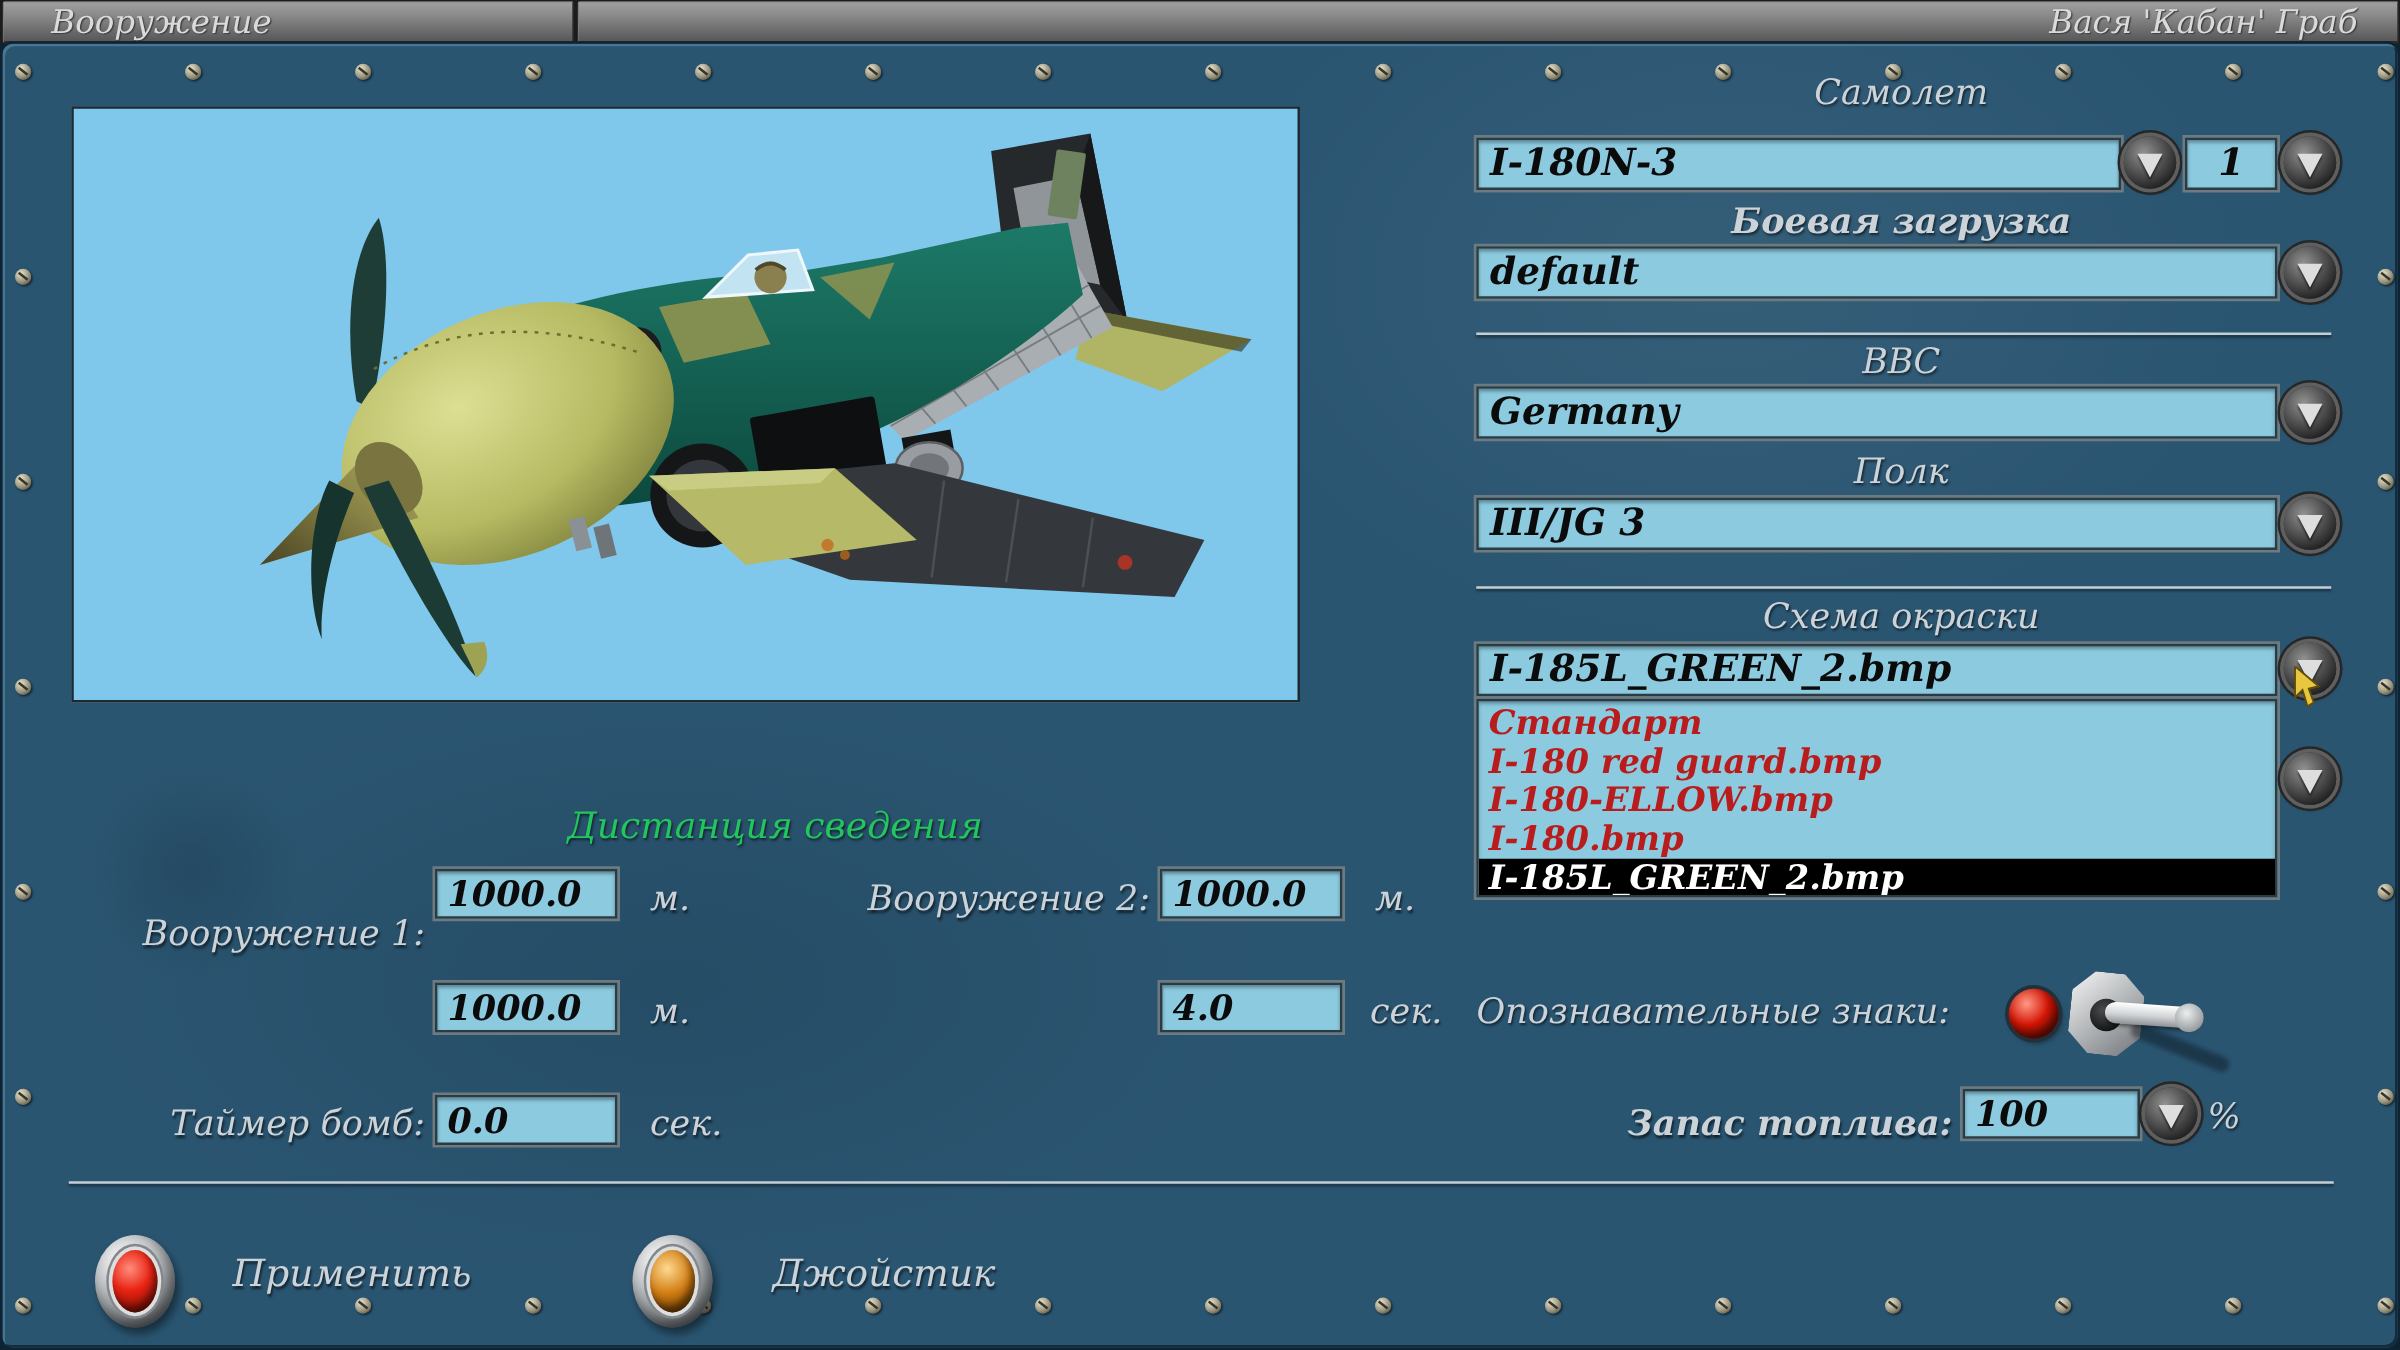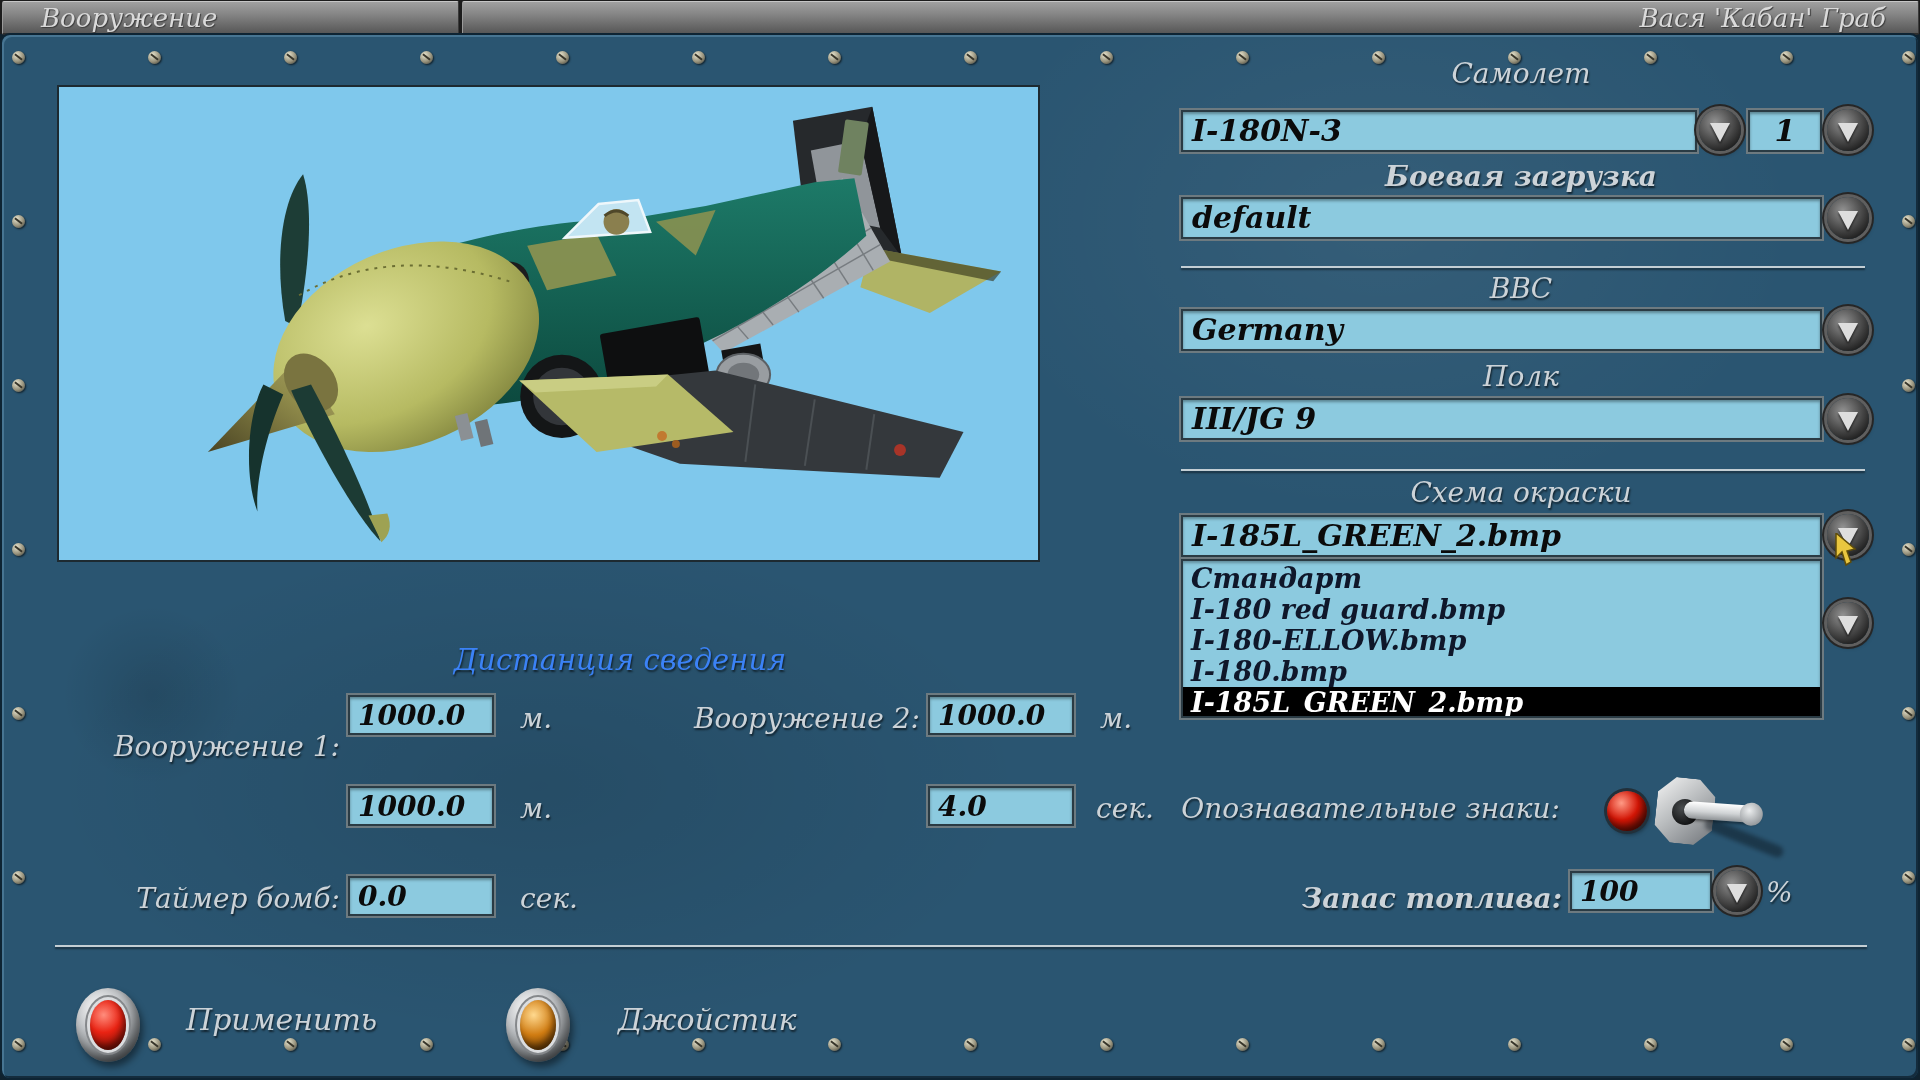"III/JG 9" span.combo-value { text: 9 -> 3 }
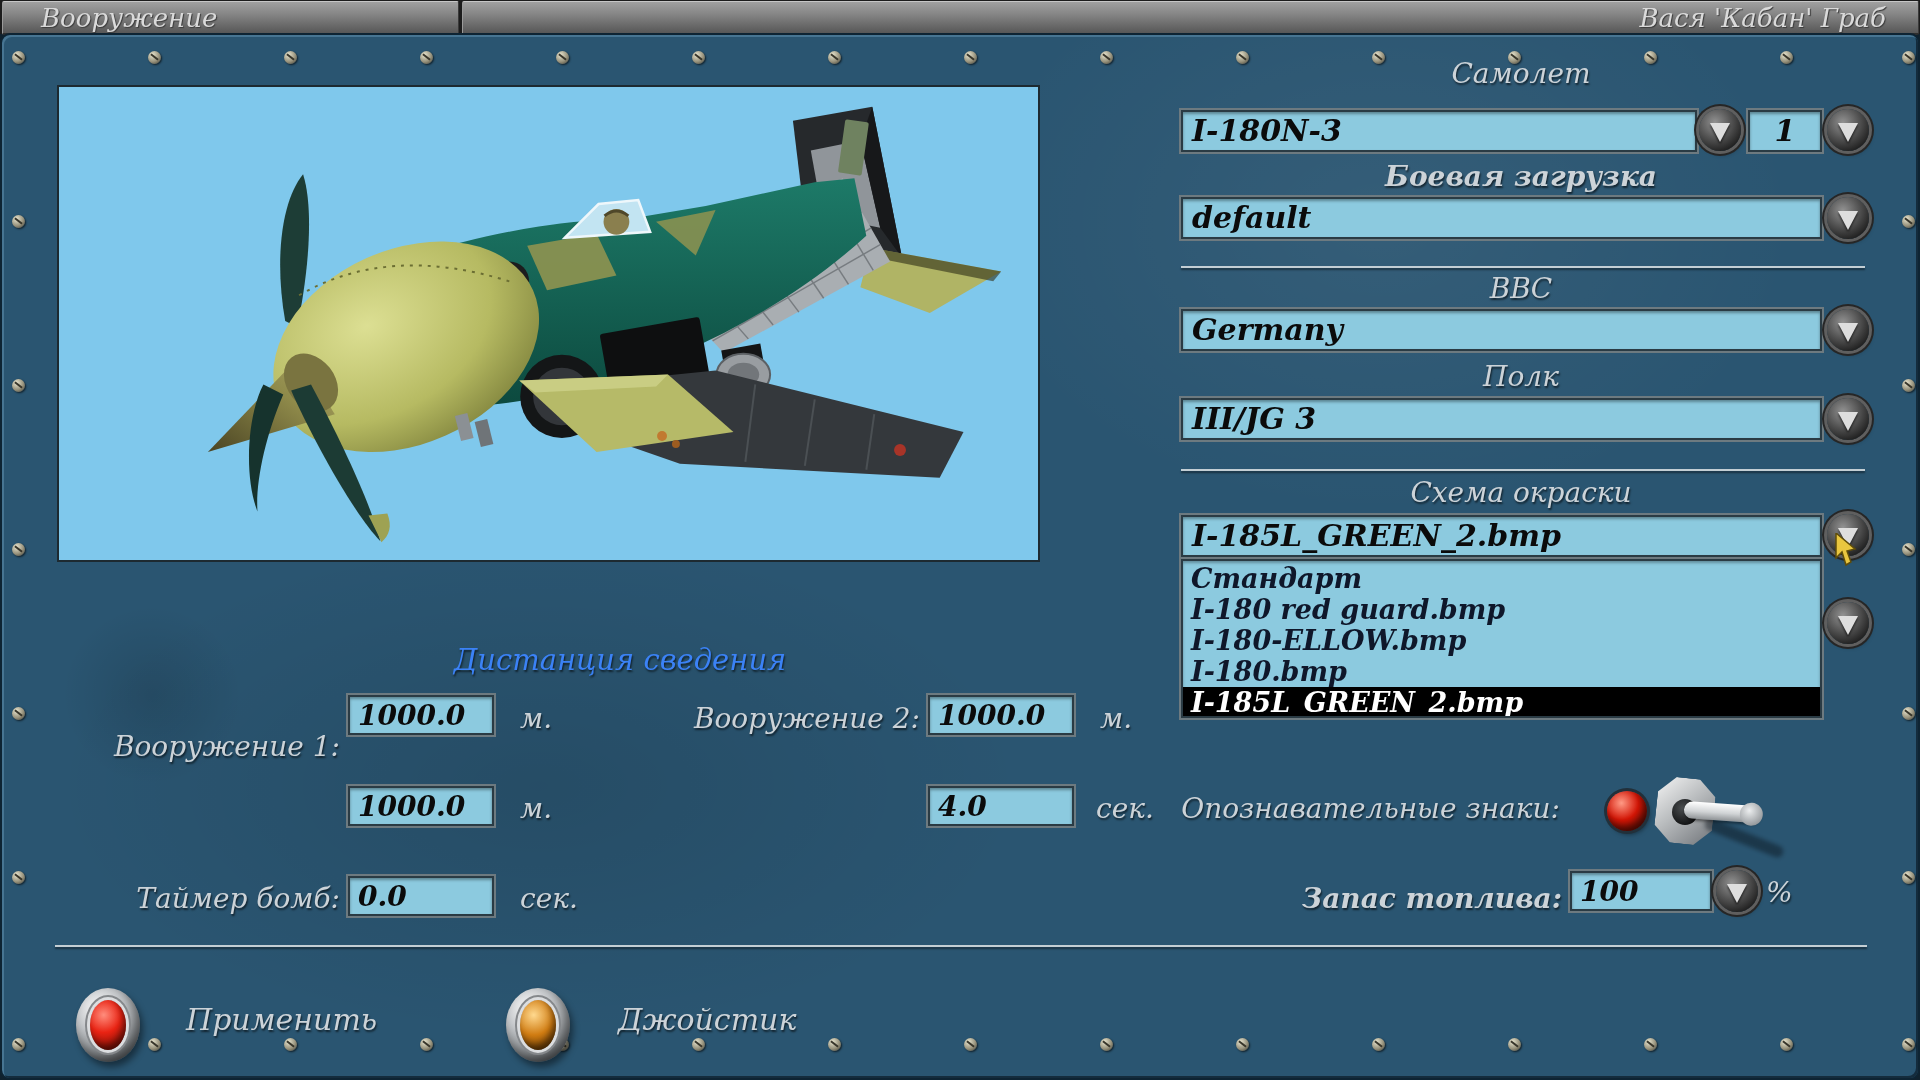"Стандарт" .list-item { color: #0f172a -> #b91c1c }
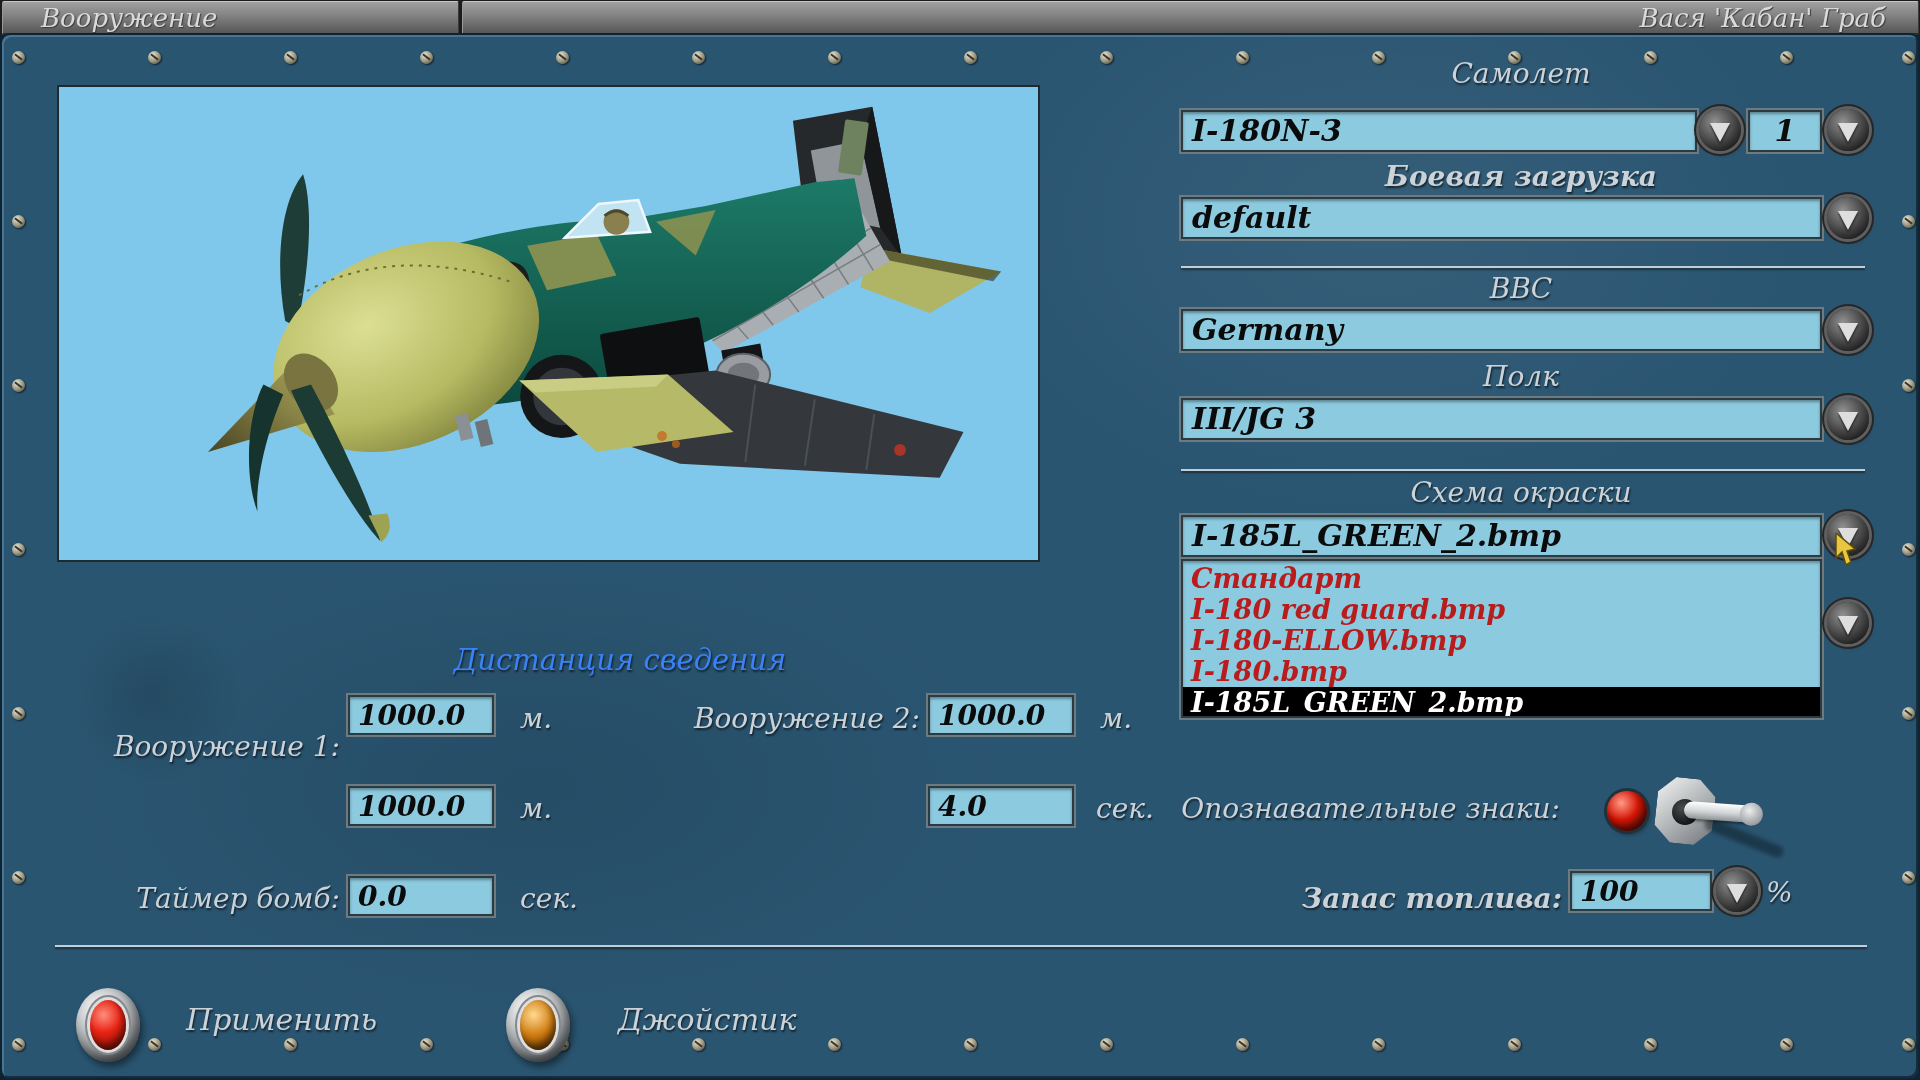"Дистанция сведения" .conv-title { color: #3b82f6 -> #22c55e }
